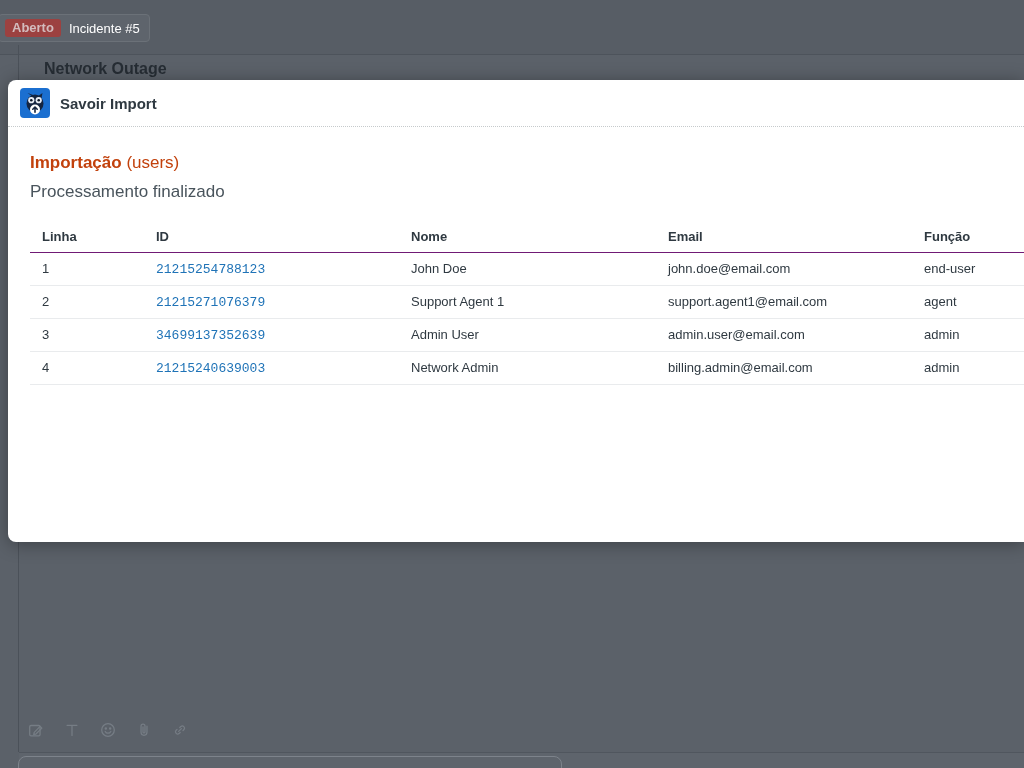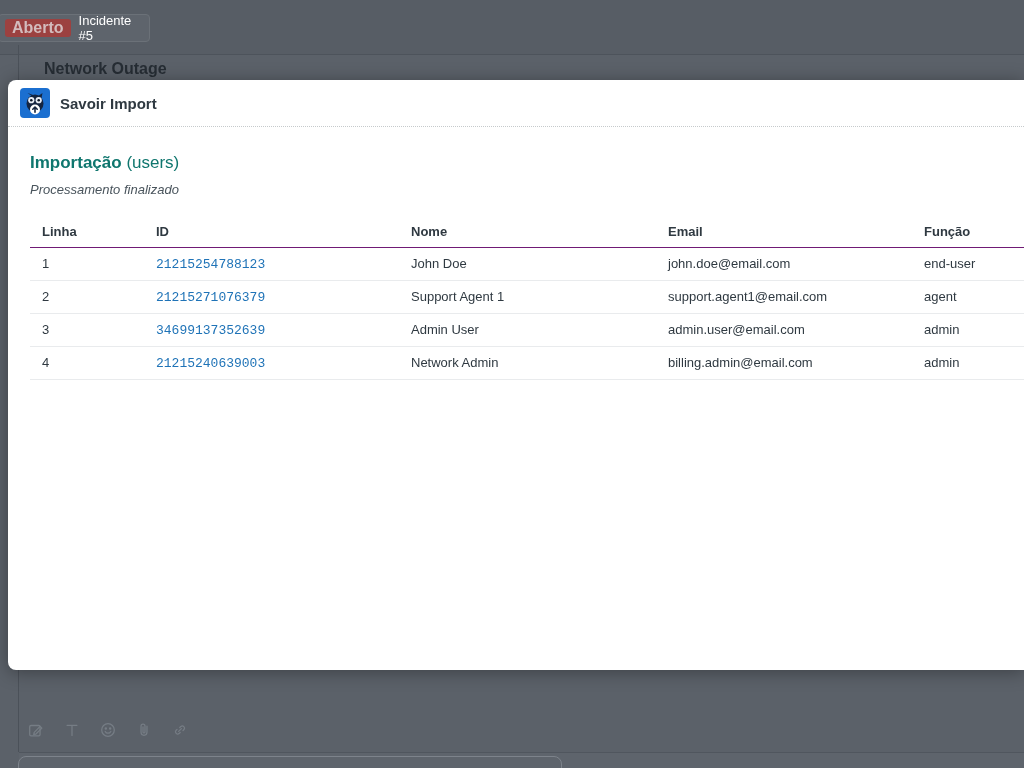"Aberto" .status-badge { font-size: 16px -> 13px }
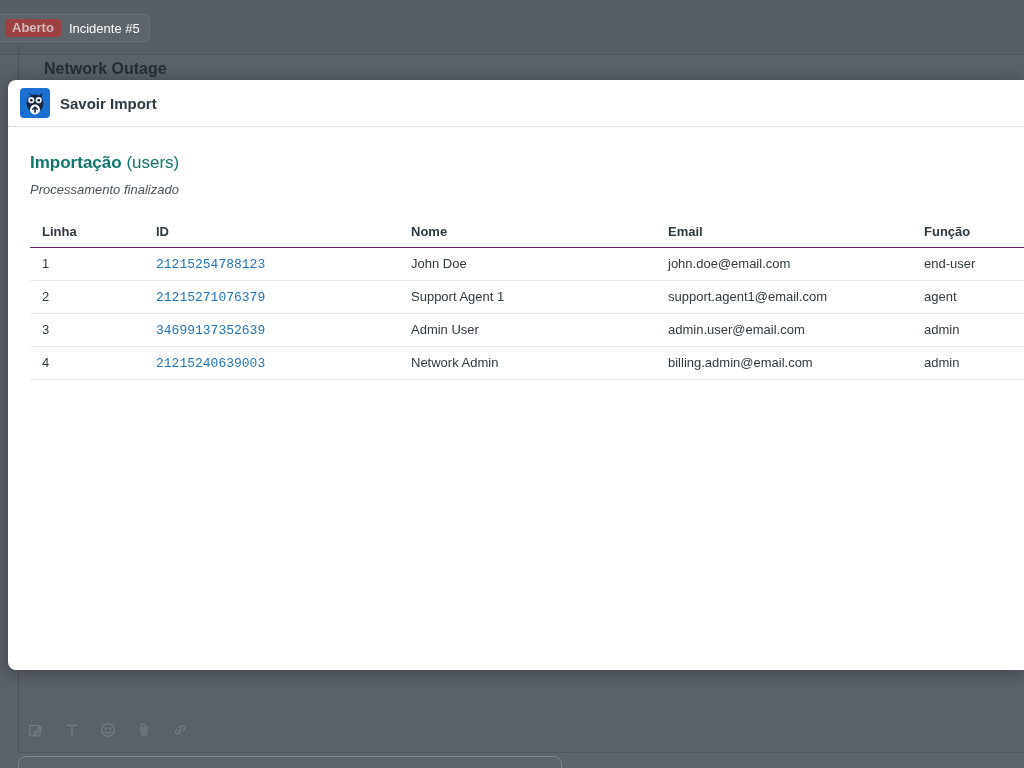"Savoir Import" .modal { height: 590px -> 462px }
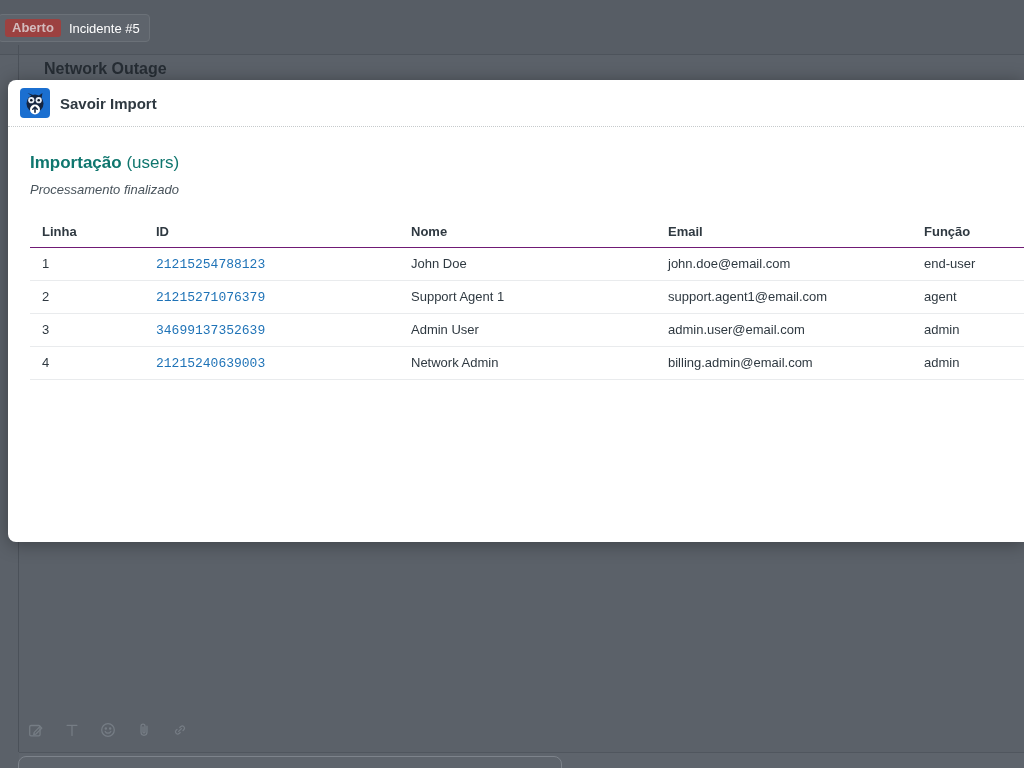"Importação (users)" .import-heading { color: #0f766e -> #c2410c }
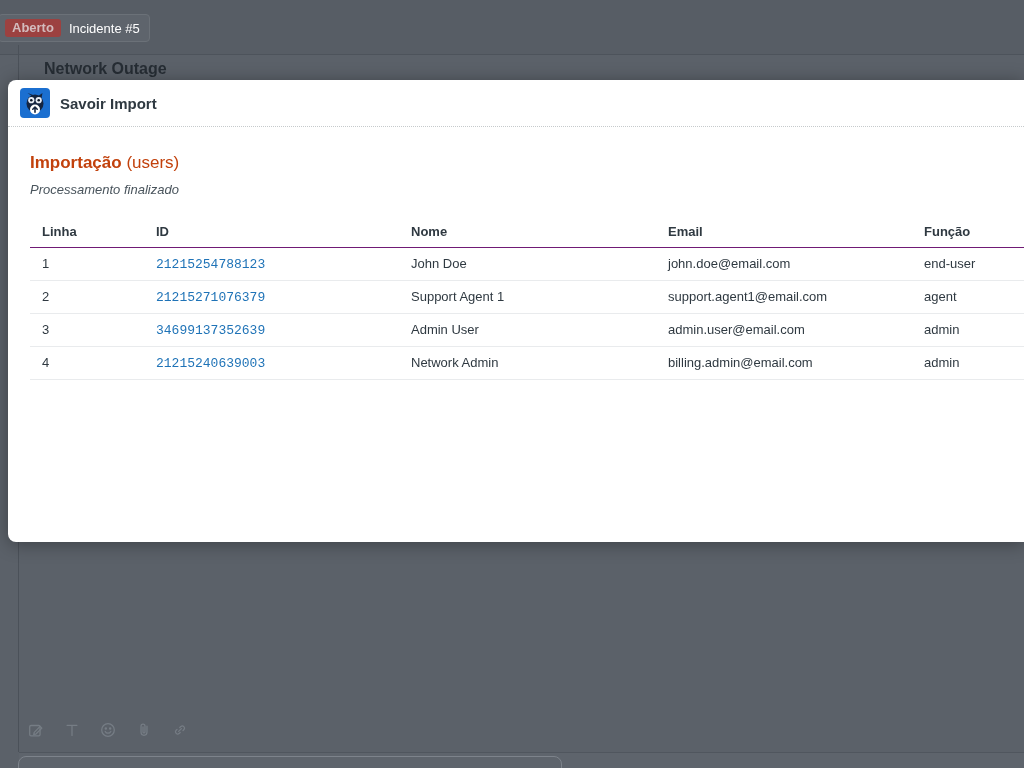"Processamento finalizado" .status-text { font-size: 13px -> 17px; font-style: italic -> none }
